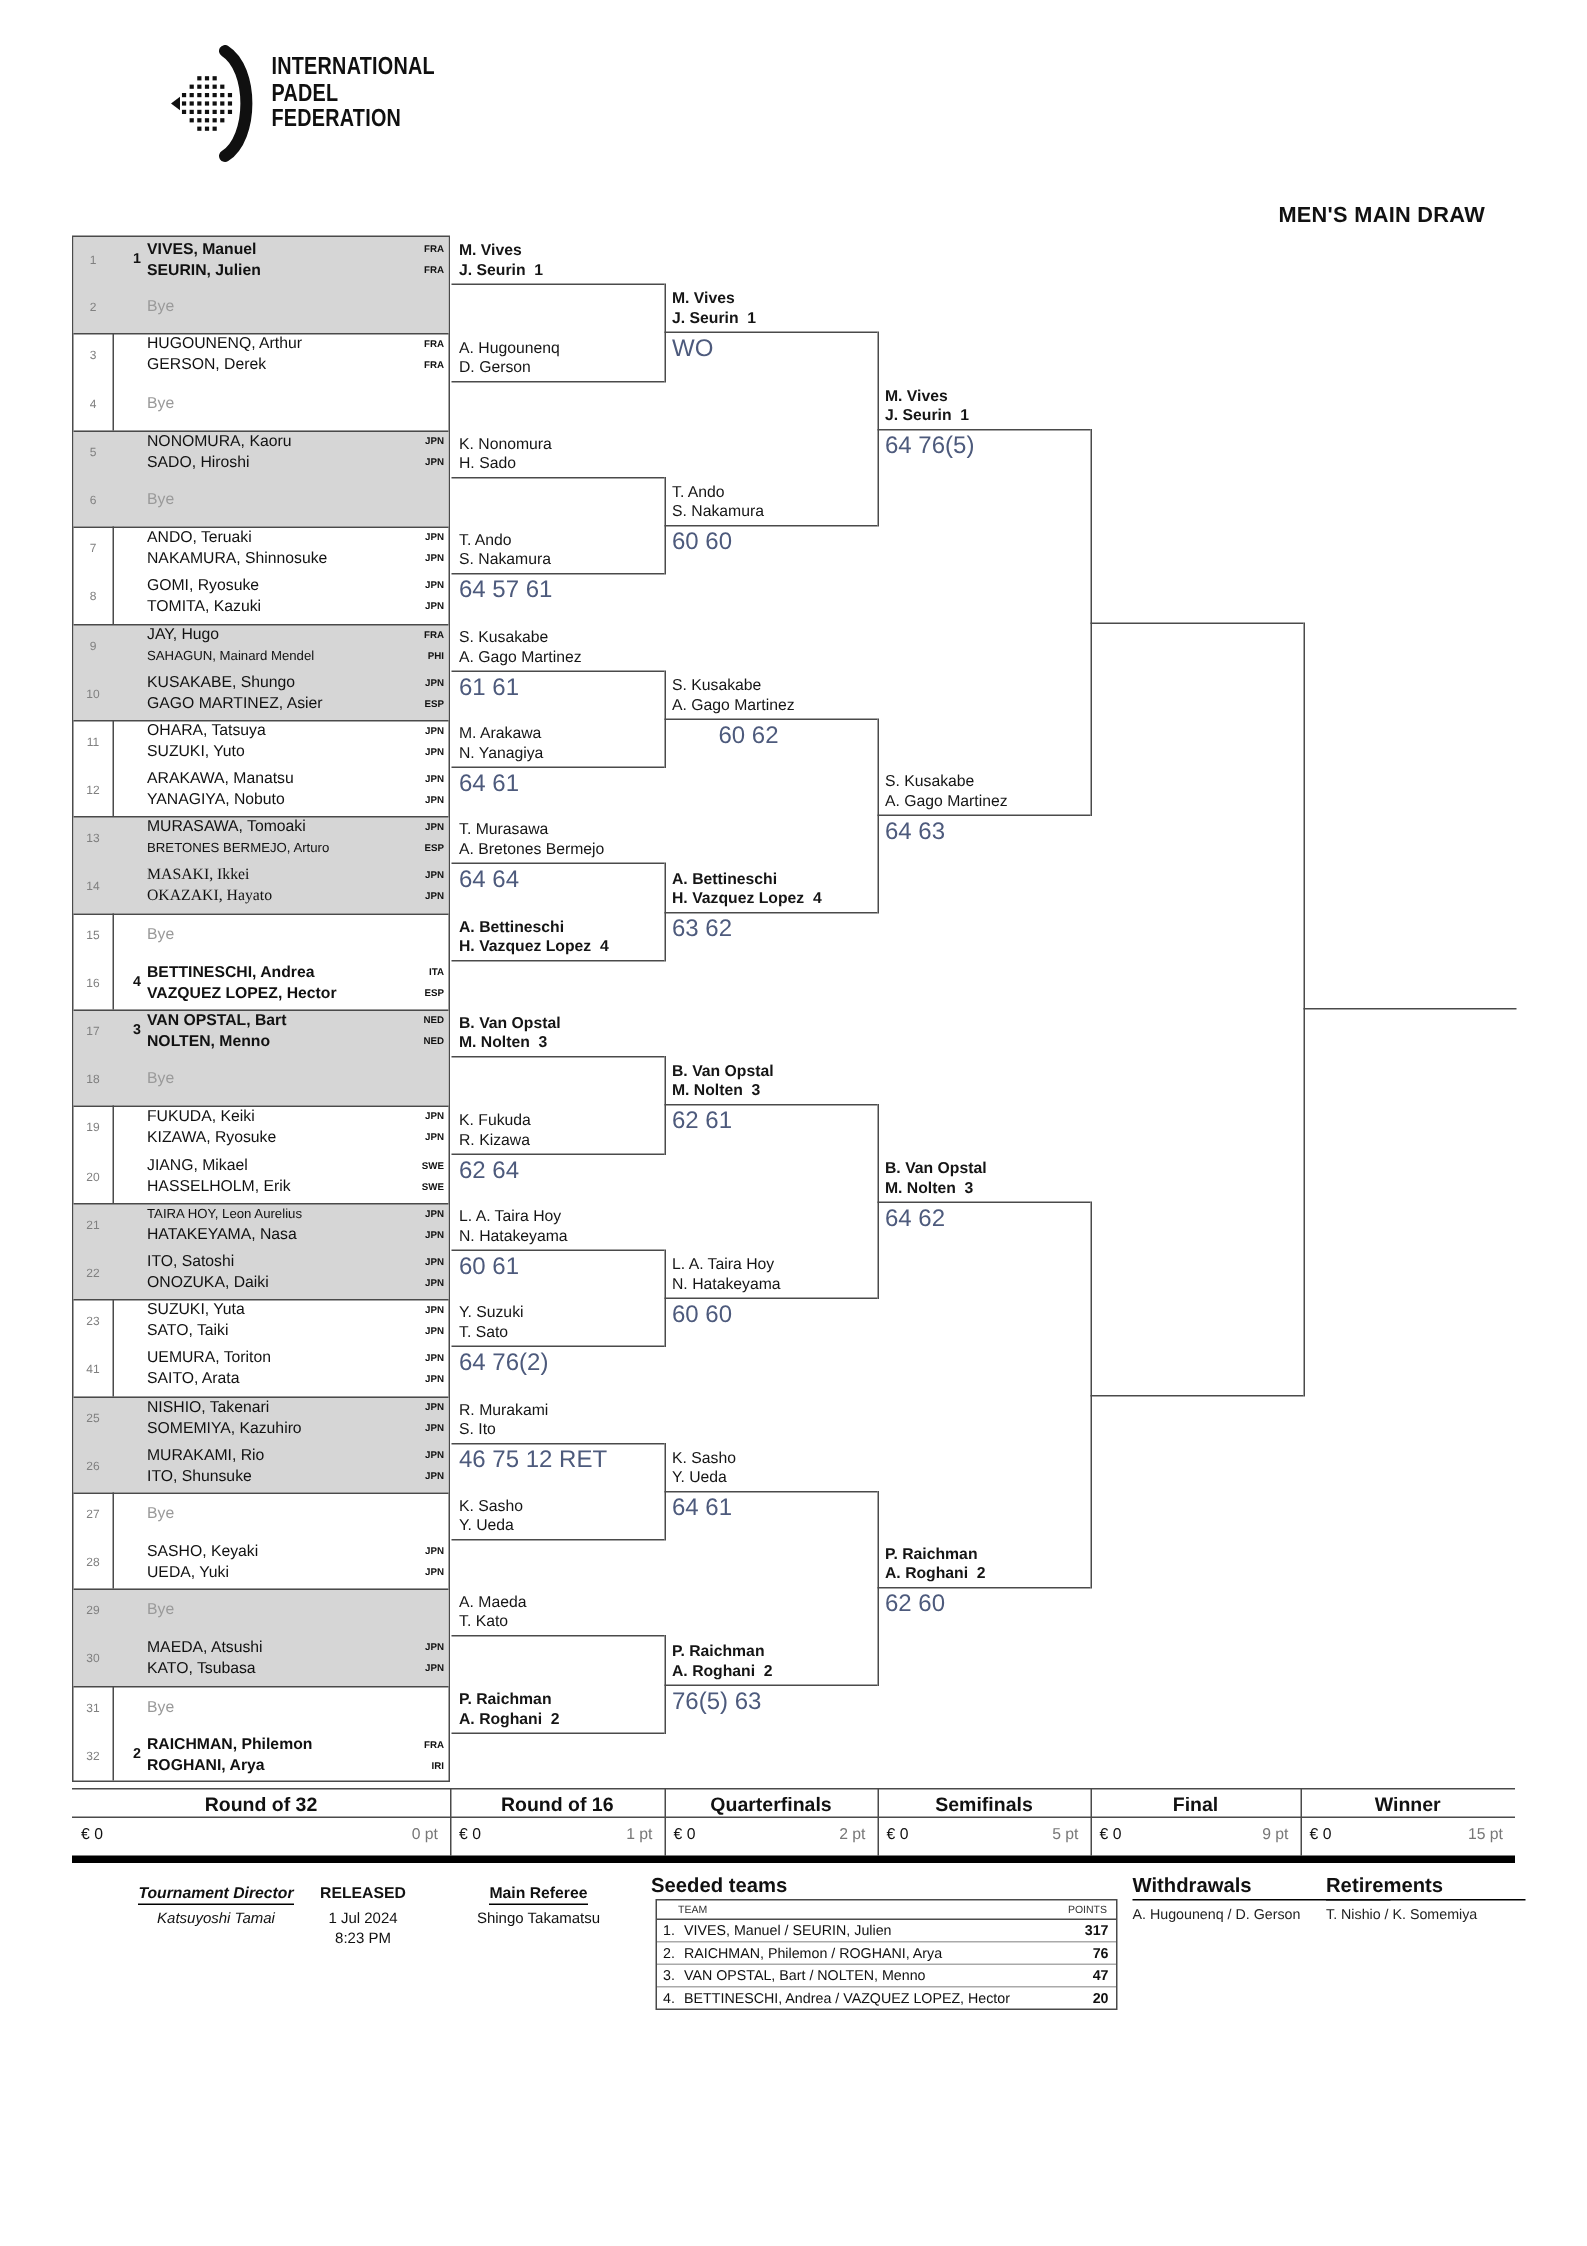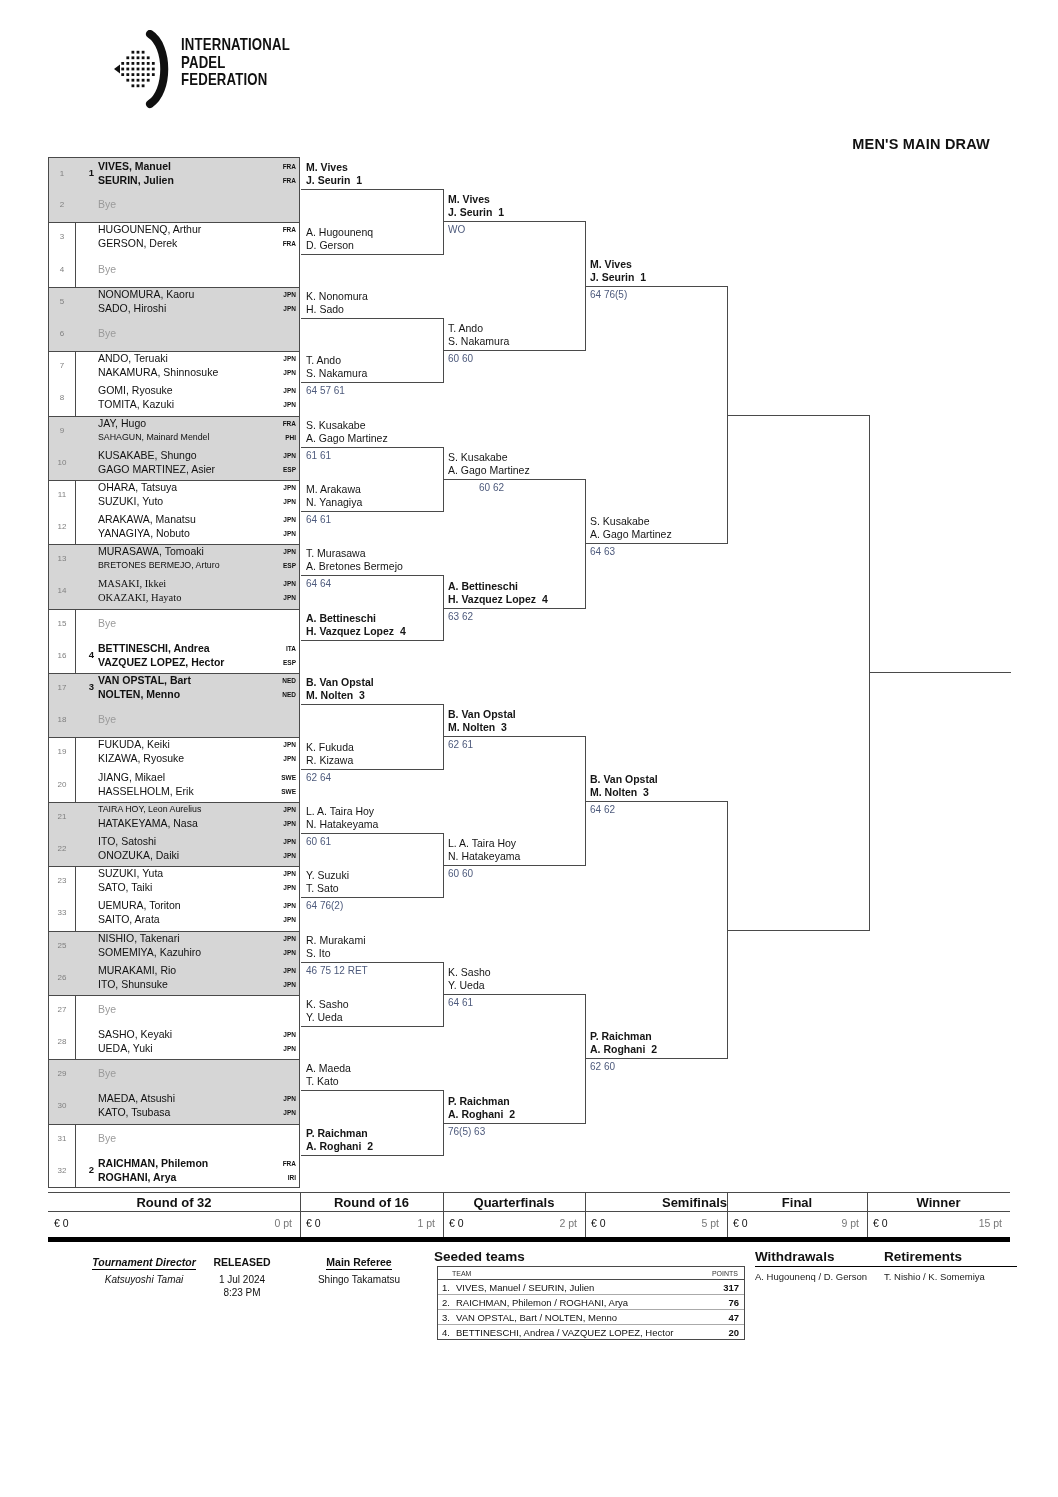"WO" .score { font-size: 10px -> 16px }
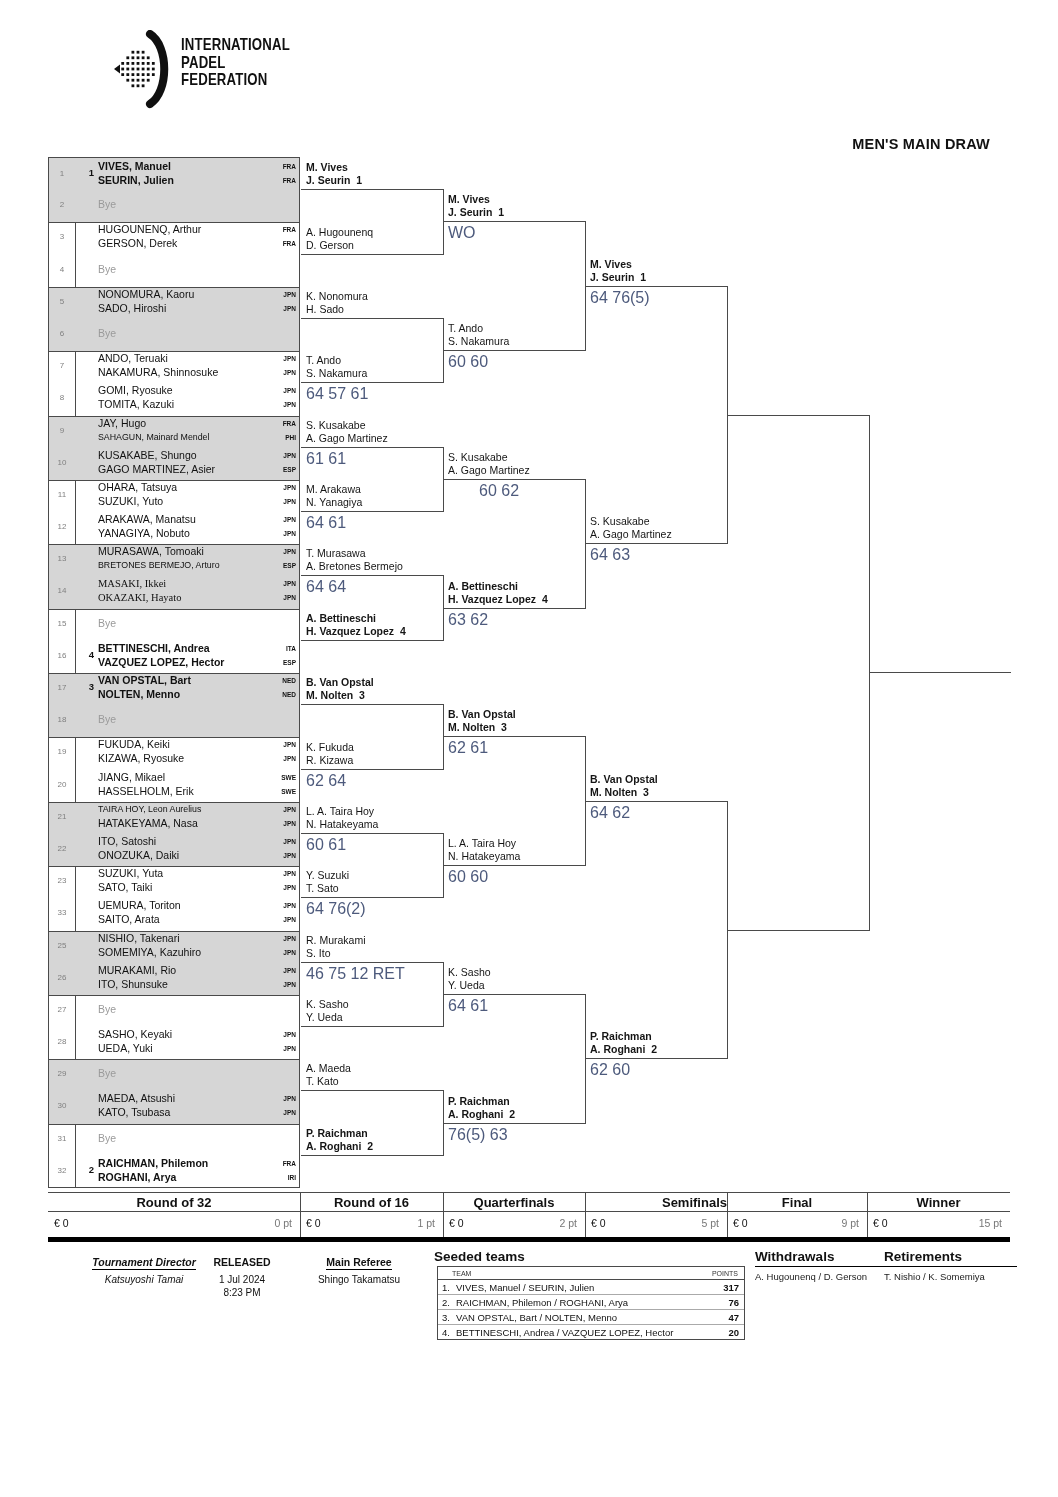"33" div.rnum { text: 33 -> 41 }
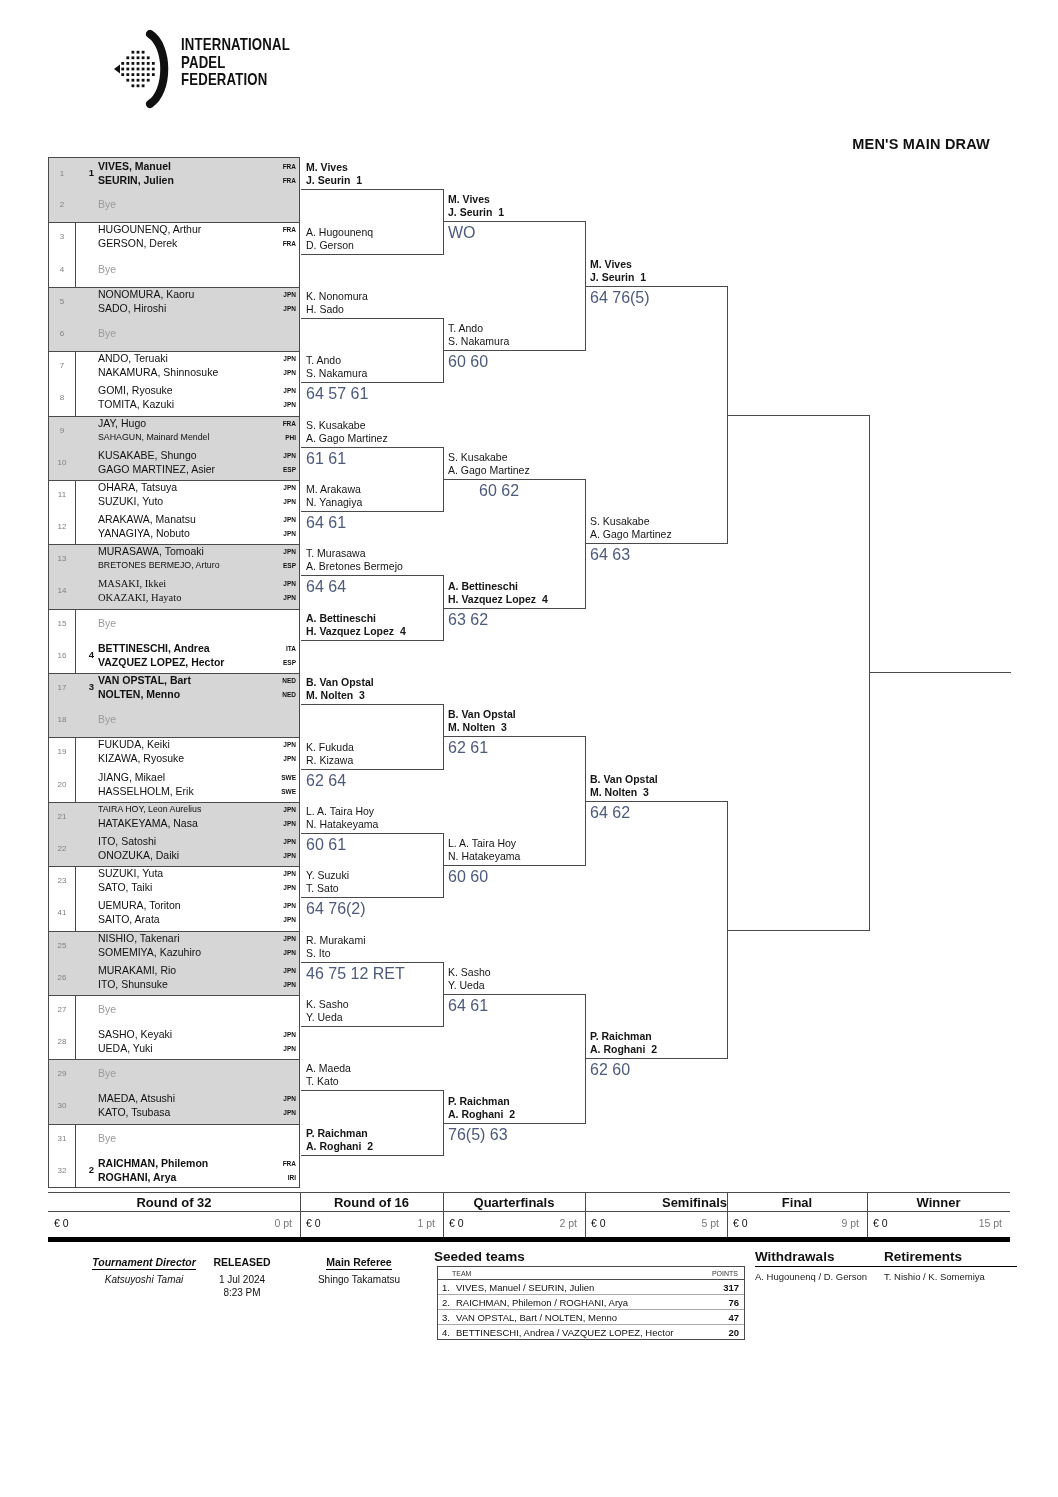"Semifinals" div.p-round { text-align: right -> none }
